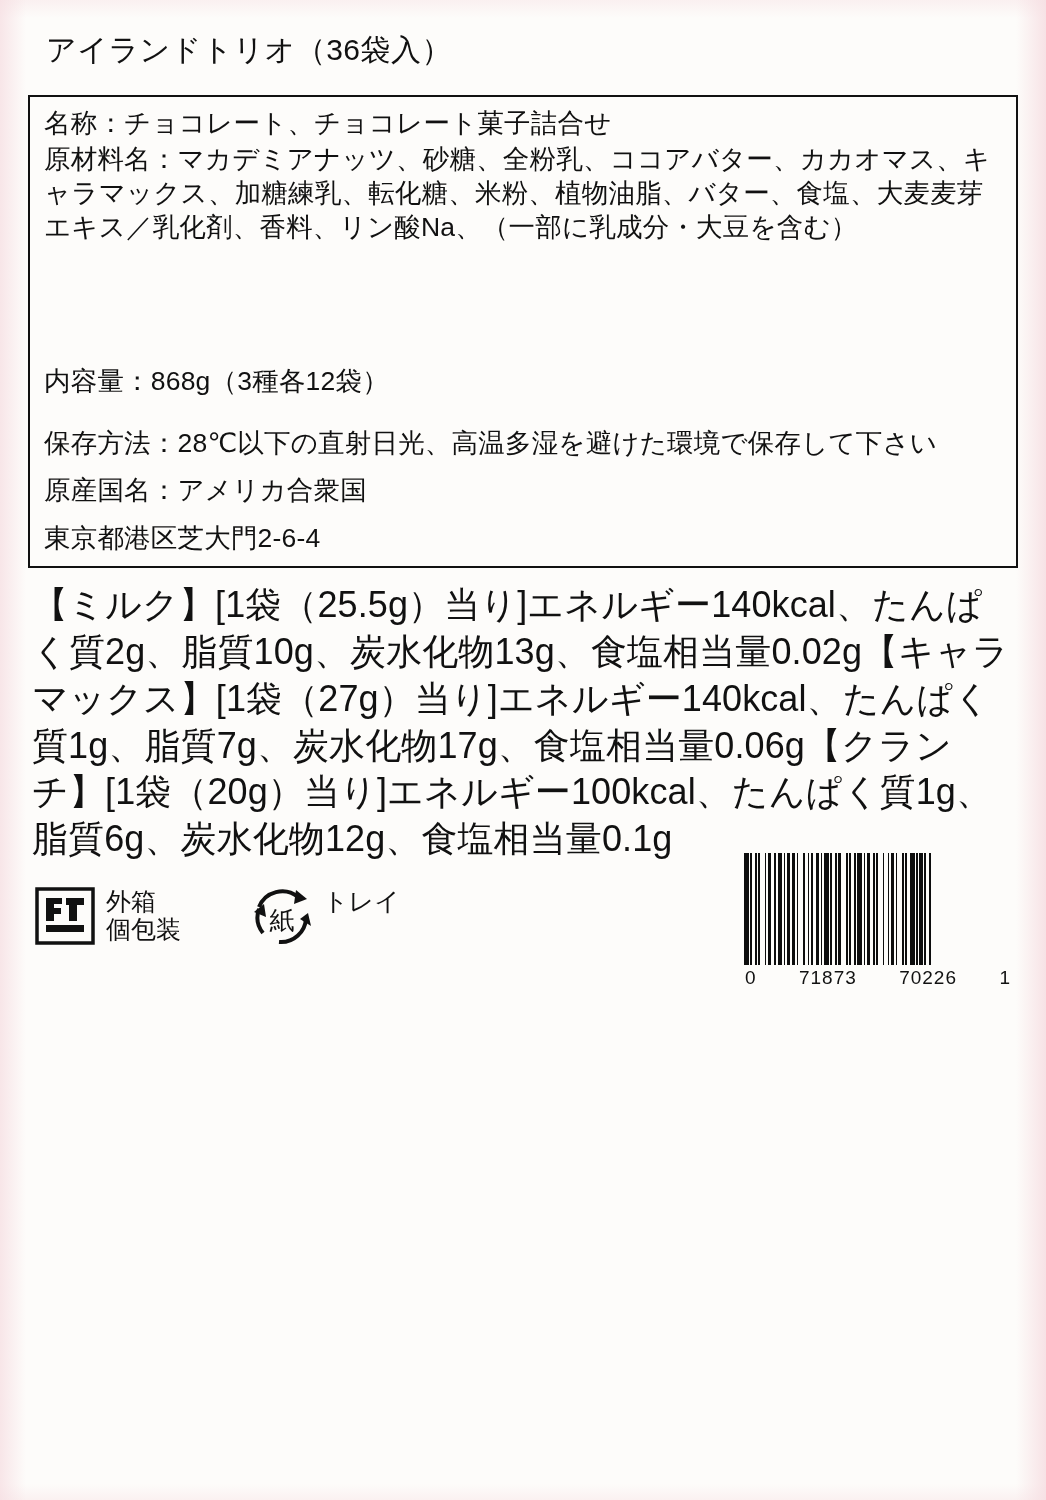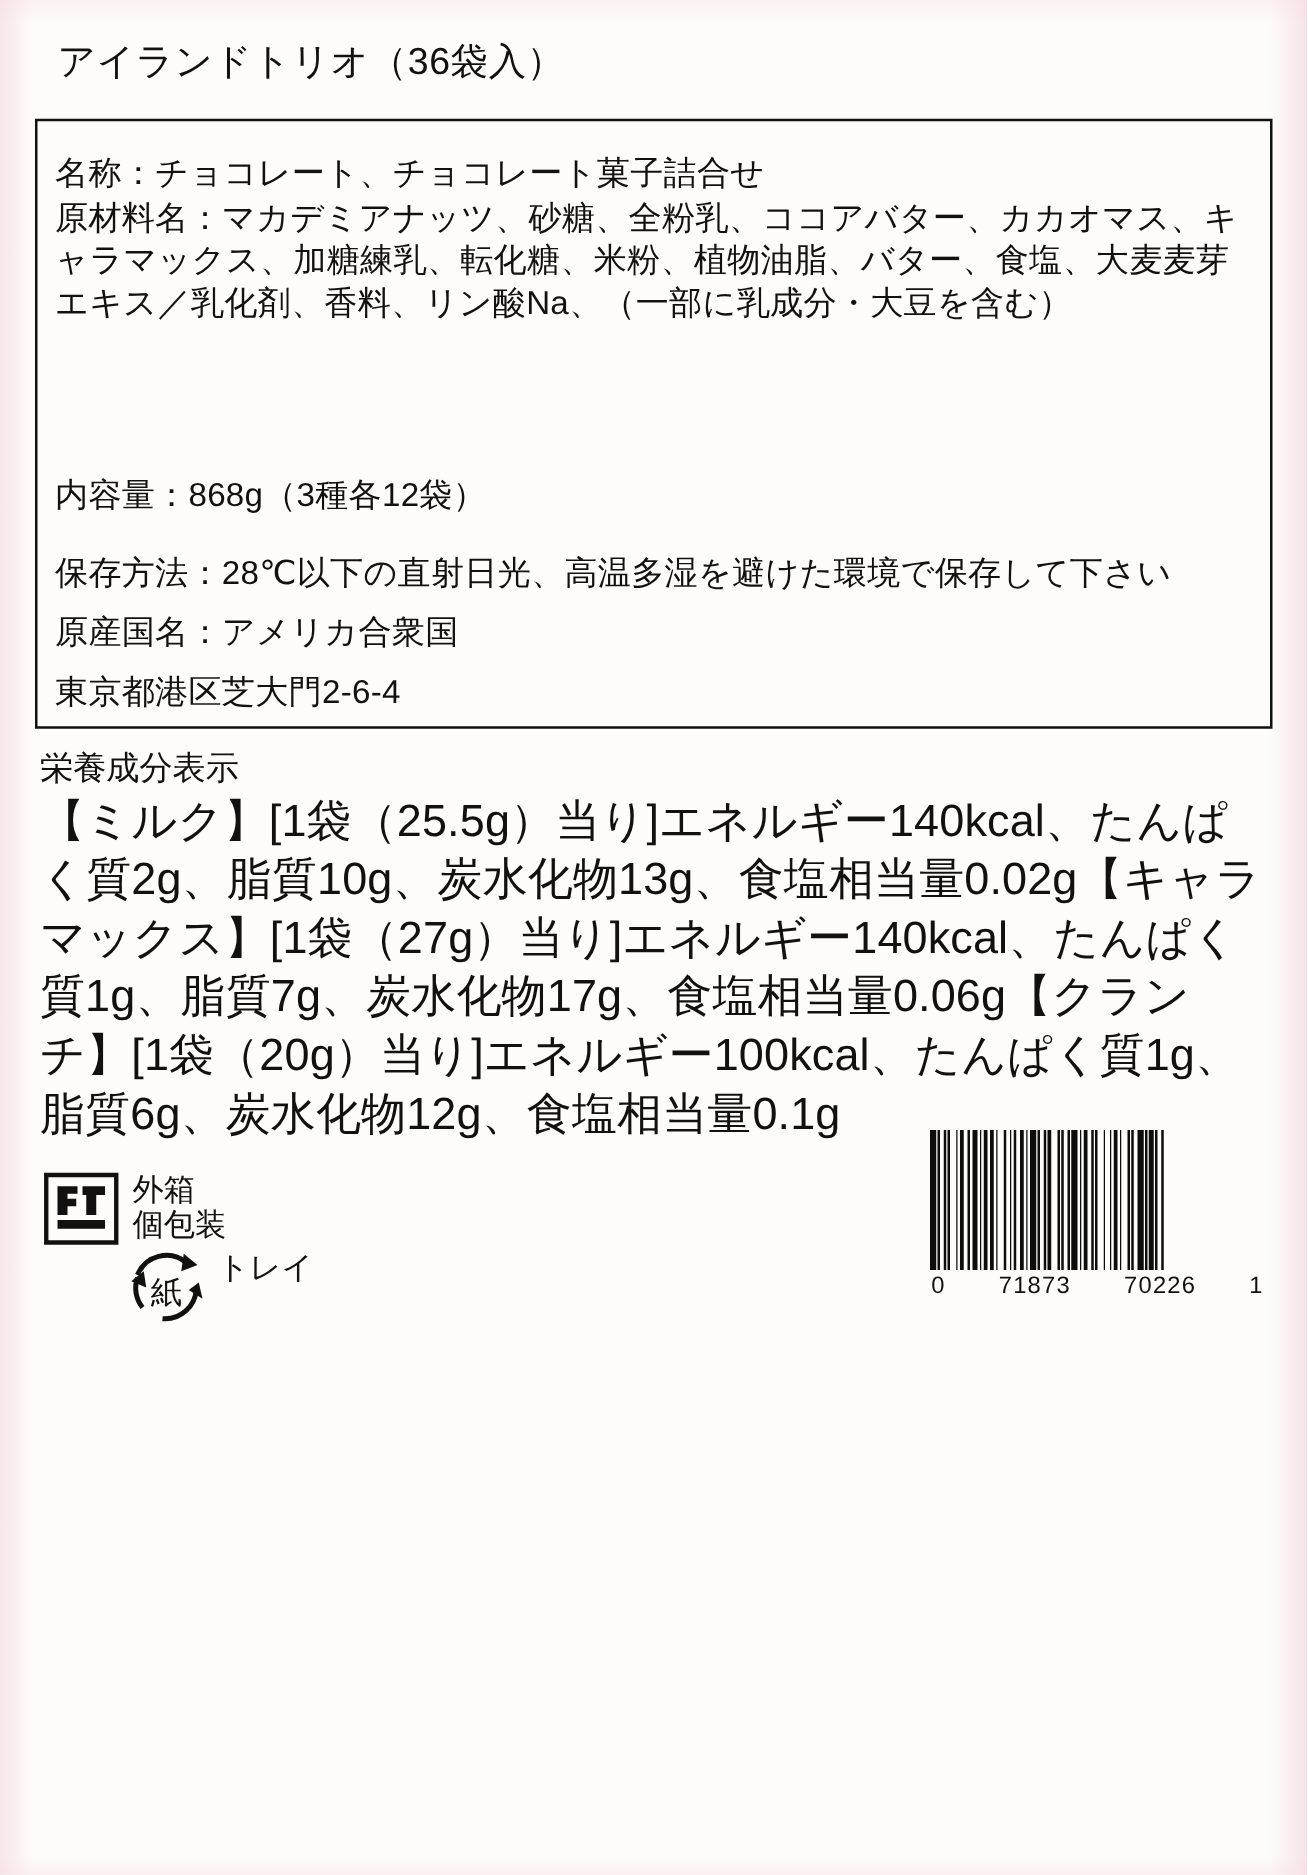"名称：チョコレート、チョコレート菓子詰合せ" .info-box { padding: 25px 12px 10px 14px -> 10px 12px 10px 14px }
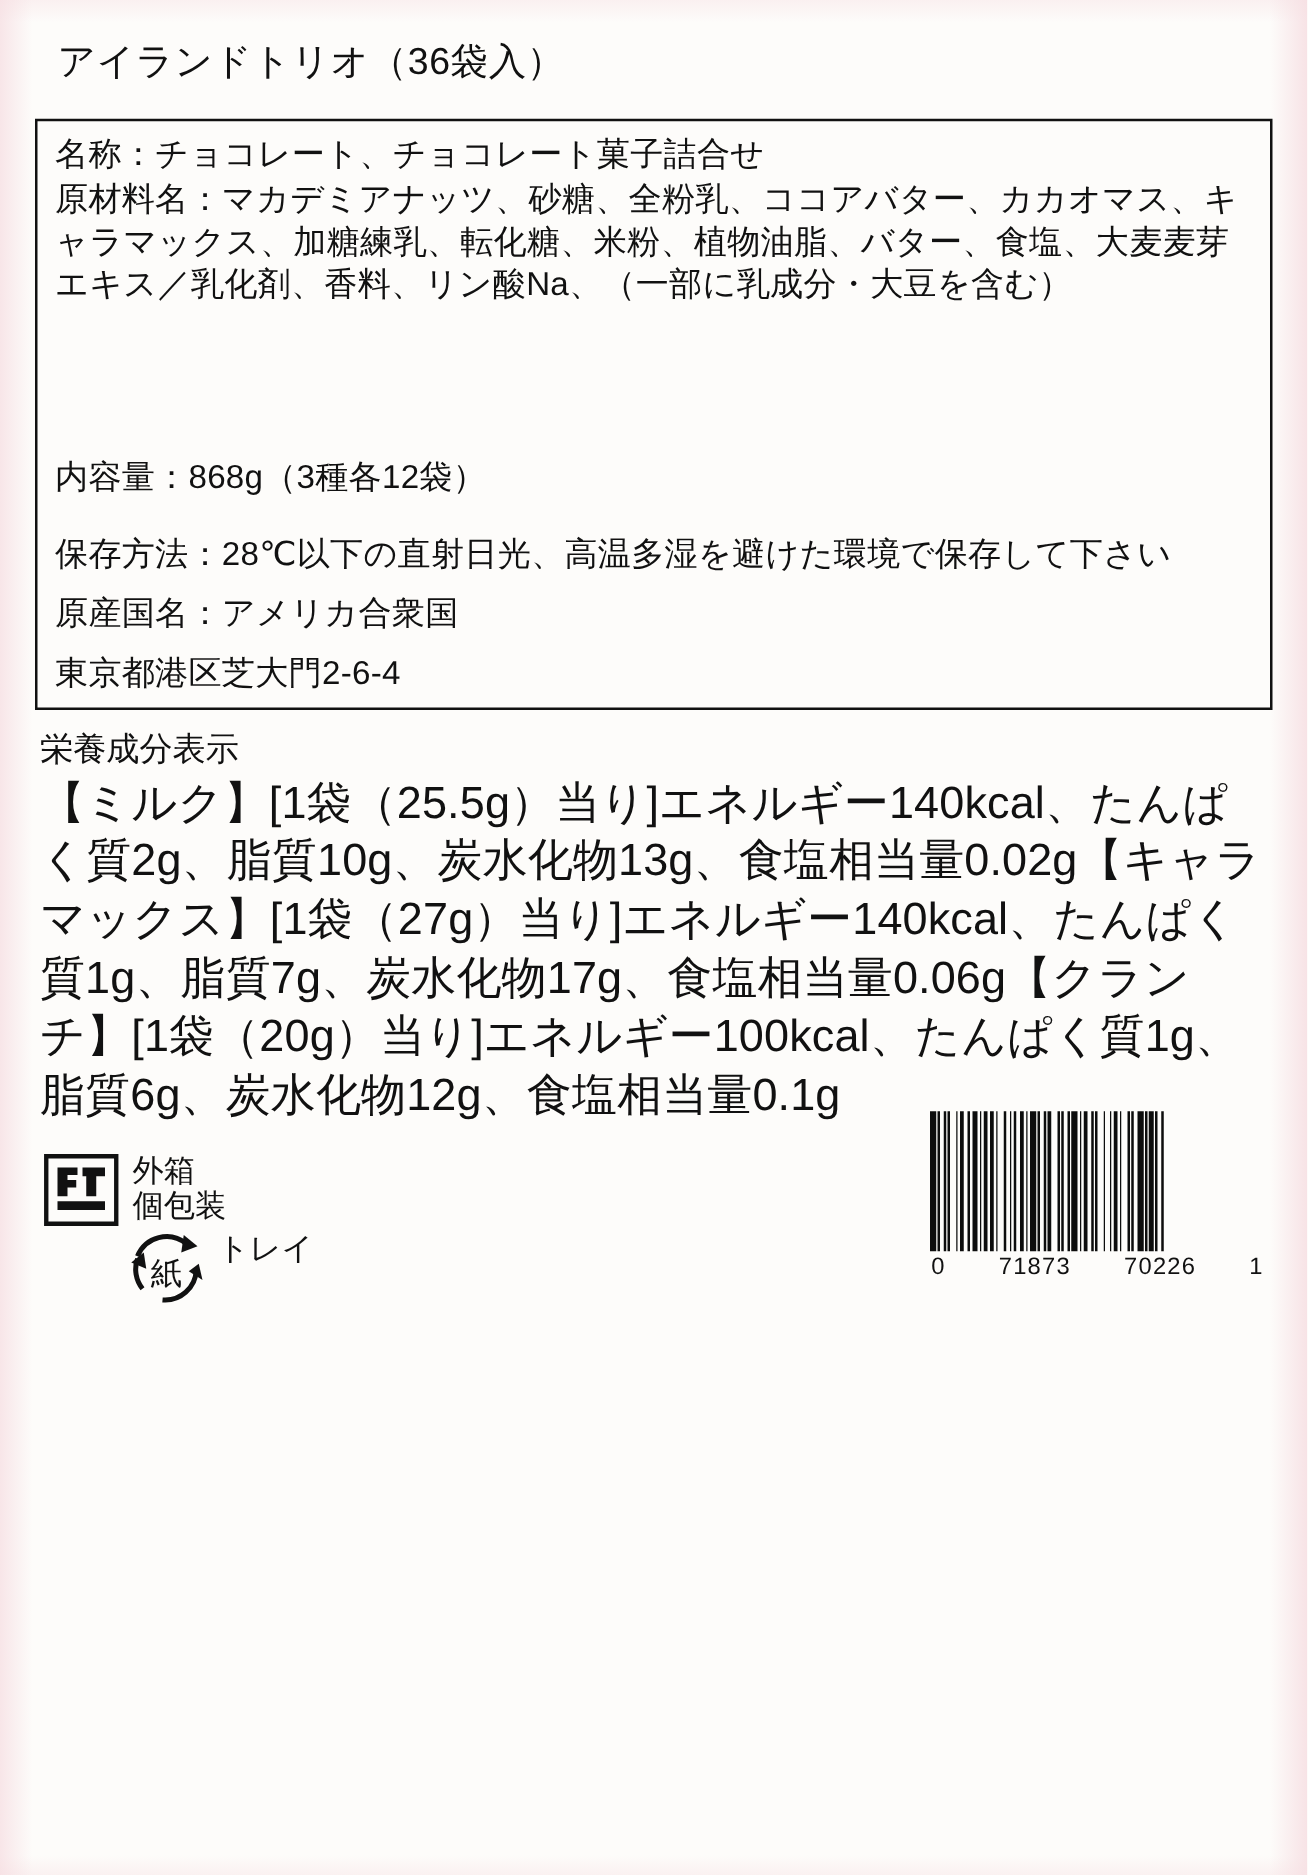"栄養成分表示" div.nutrition-heading { html: <div>栄養成分表示</div> -> none }
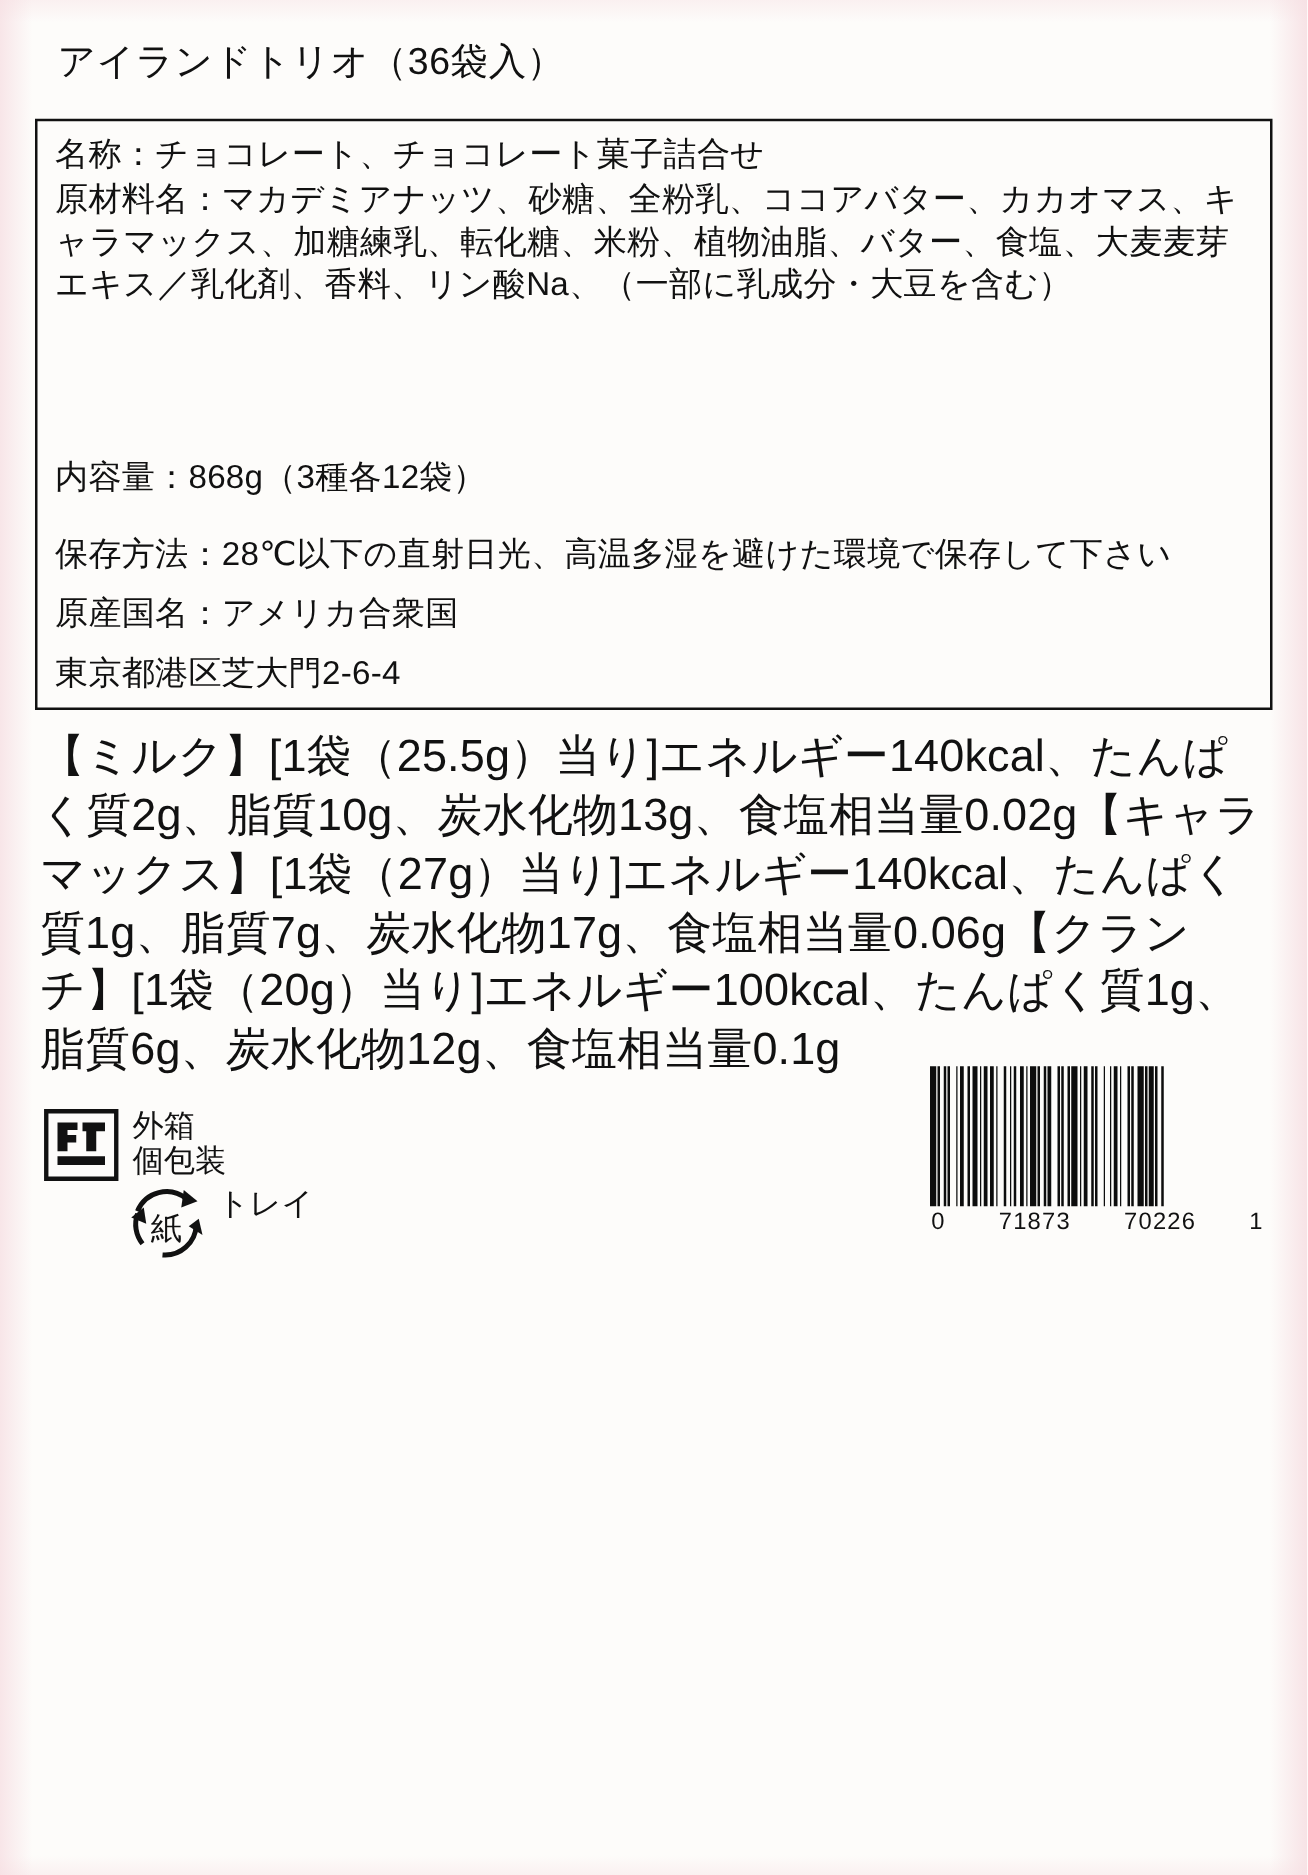"外箱" .recycle-group { flex-direction: column -> none }
